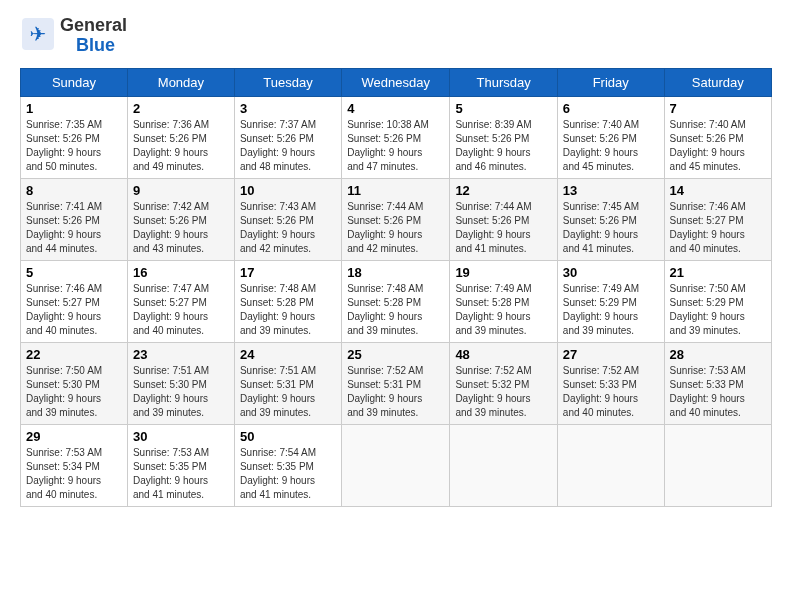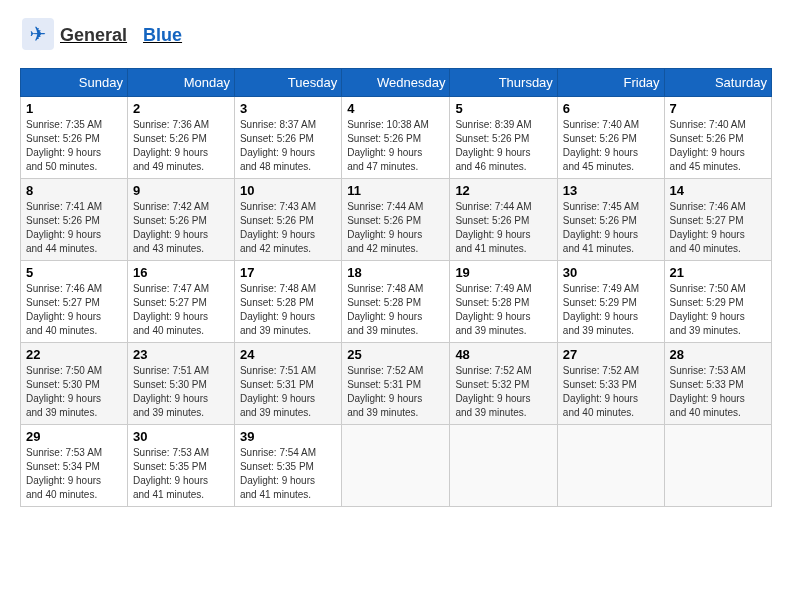"General" div { flex-direction: row -> column; text-decoration: underline -> none }
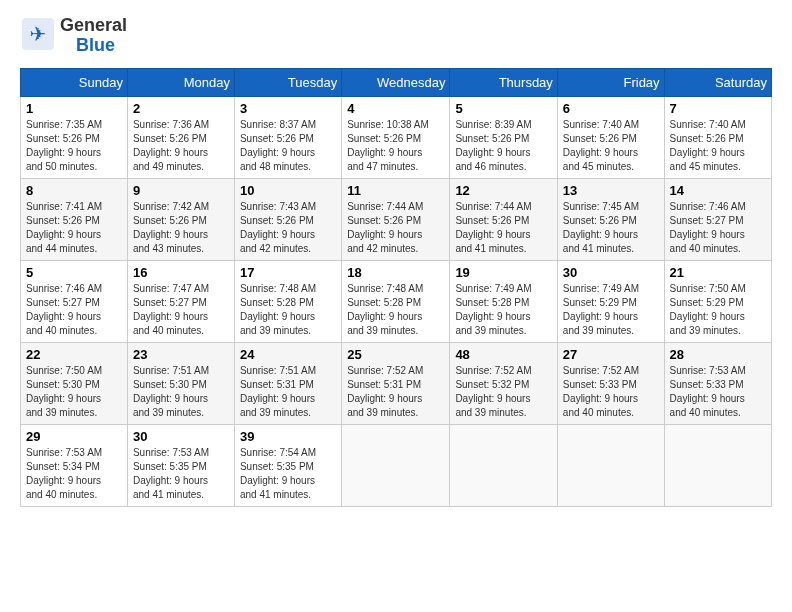"Sunday" .calendar th { text-align: right -> center }
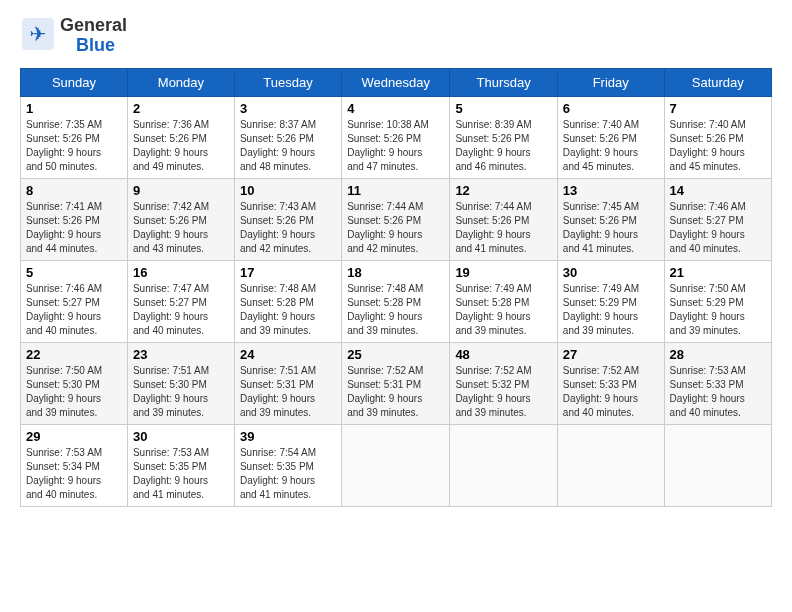"Sunrise: 8:37 AM" span { text: 8:37 -> 7:37 }
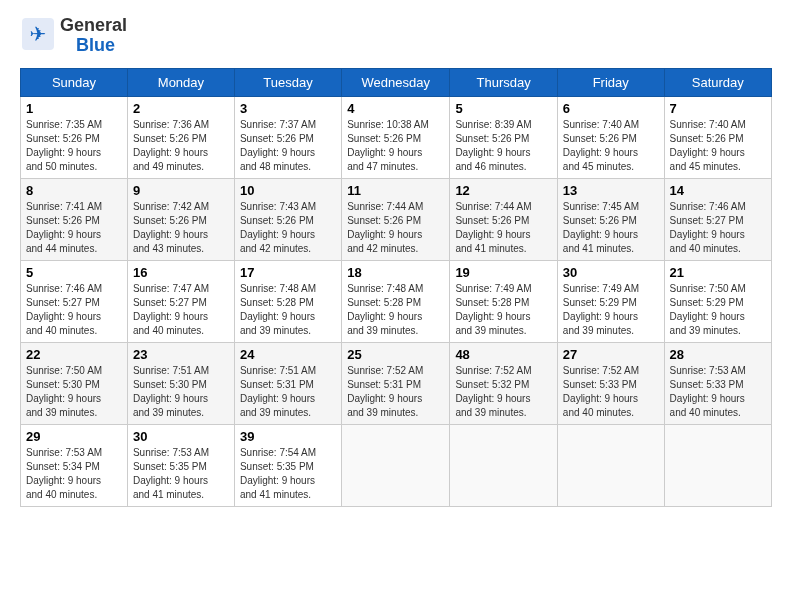"39" span.day-num { text: 39 -> 50 }
